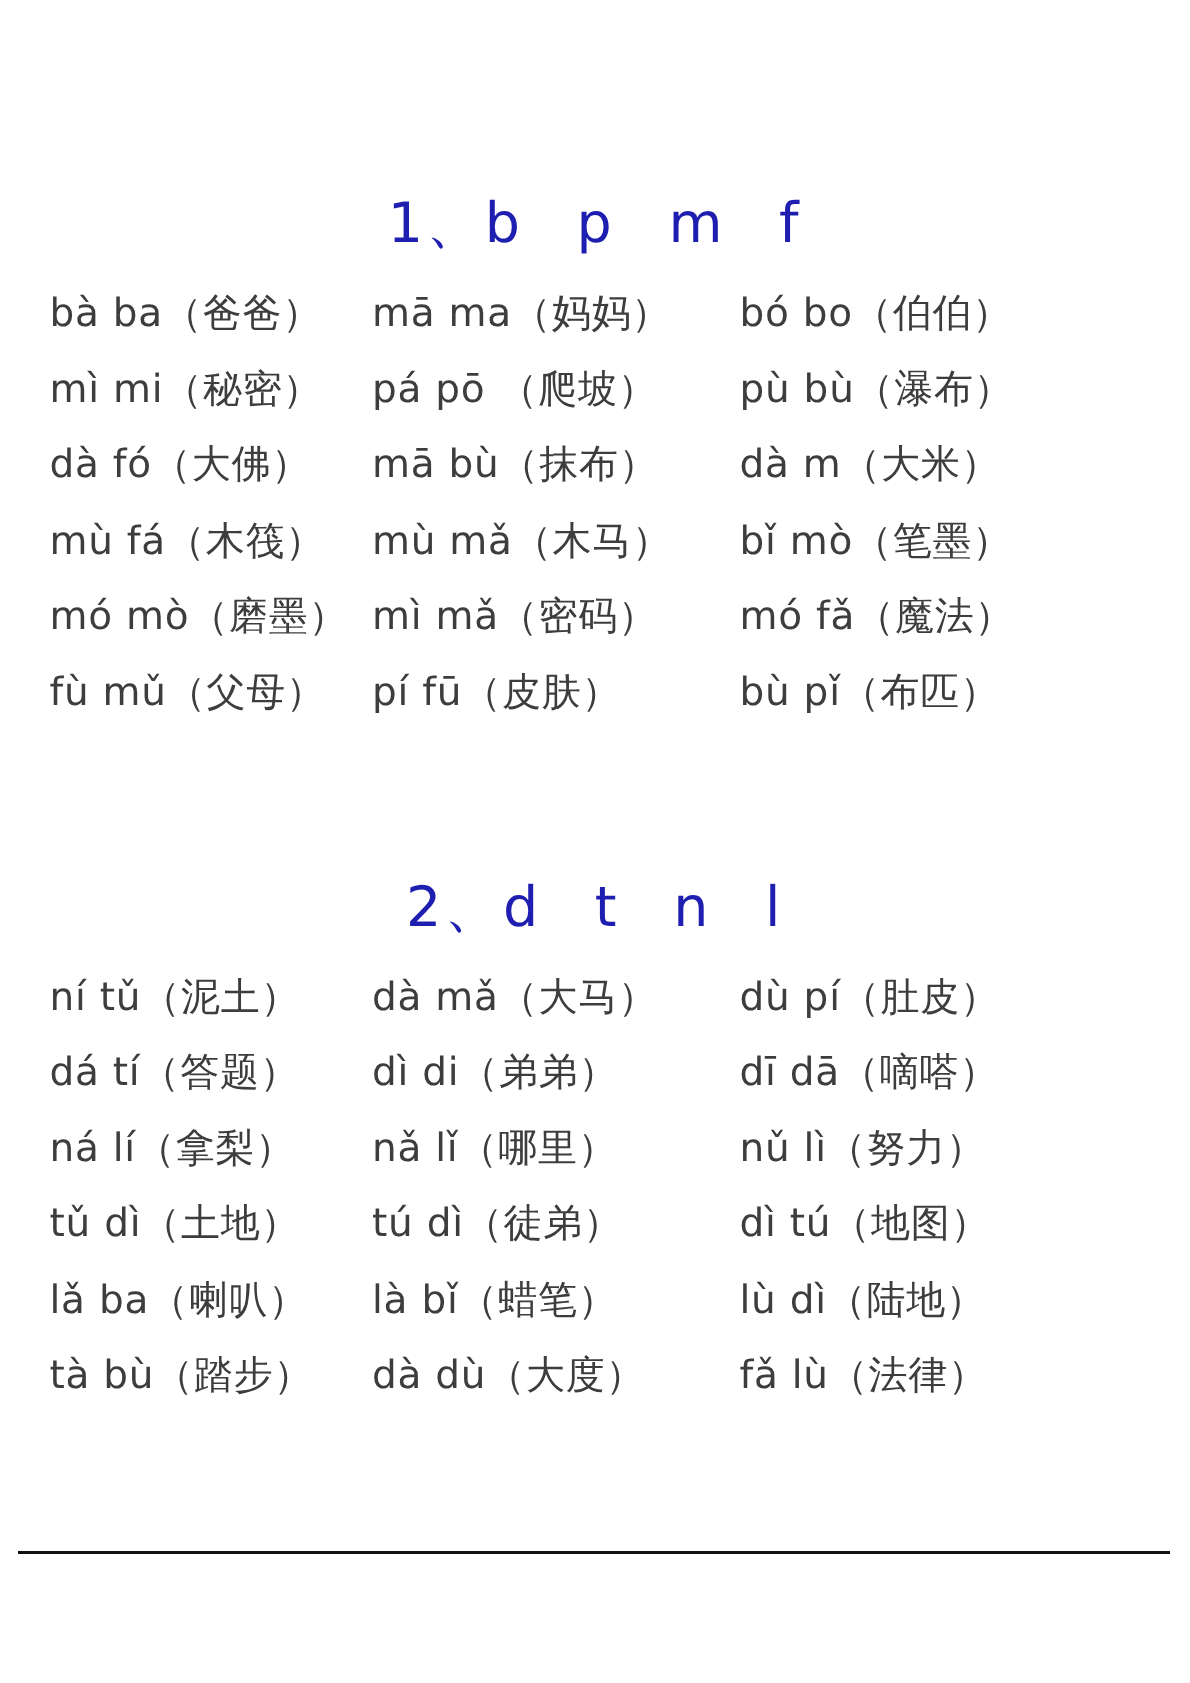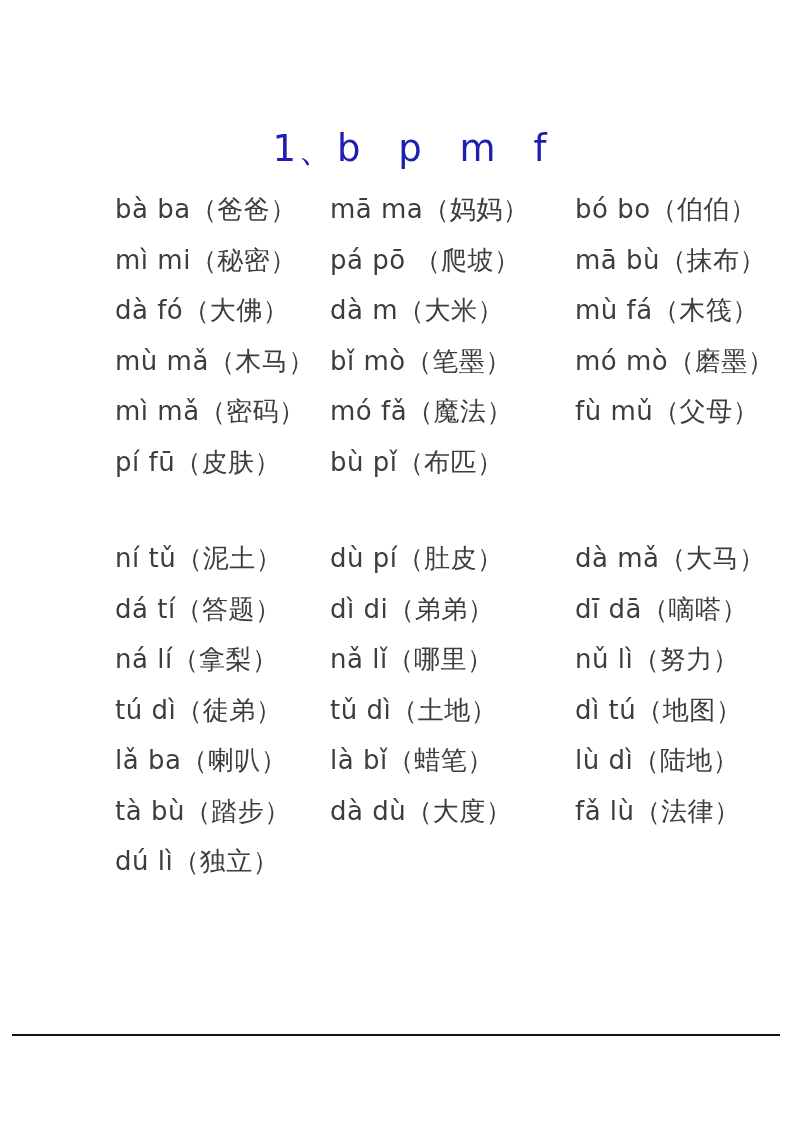"1、b p m f" .section { margin-left: 28px -> none }
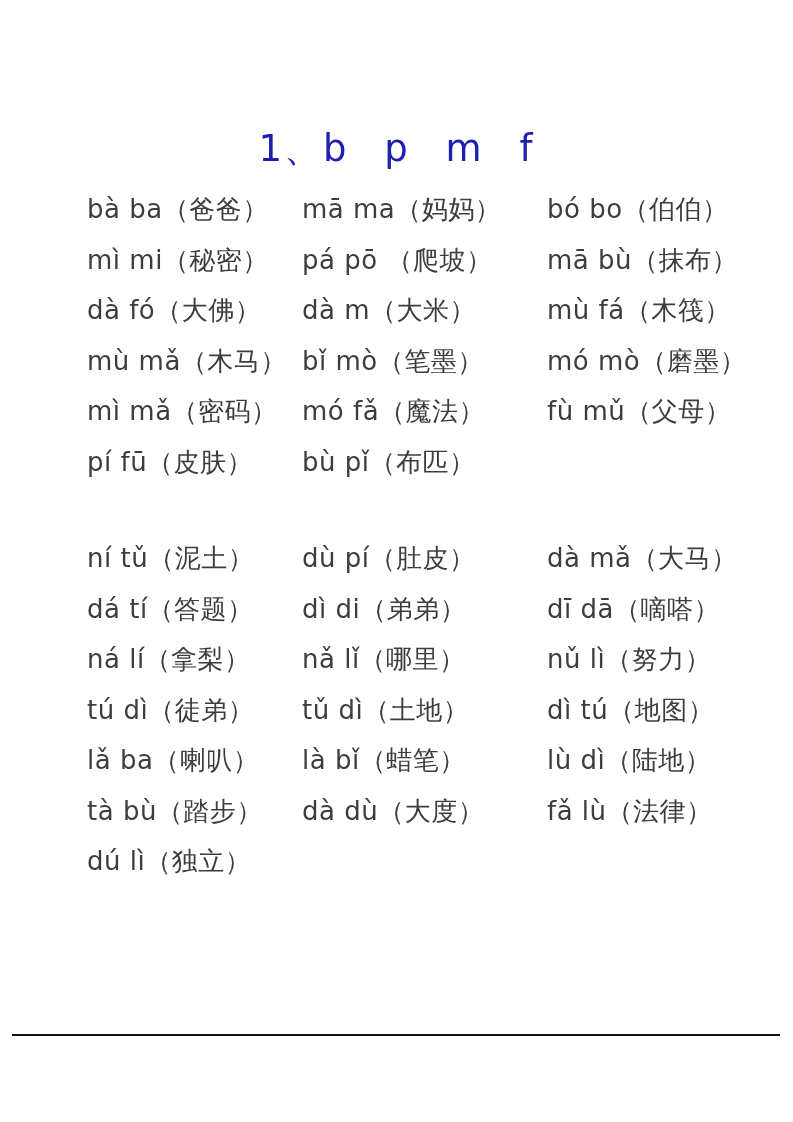"bà ba（爸爸）" .rows { padding-left: 87px -> 33px }
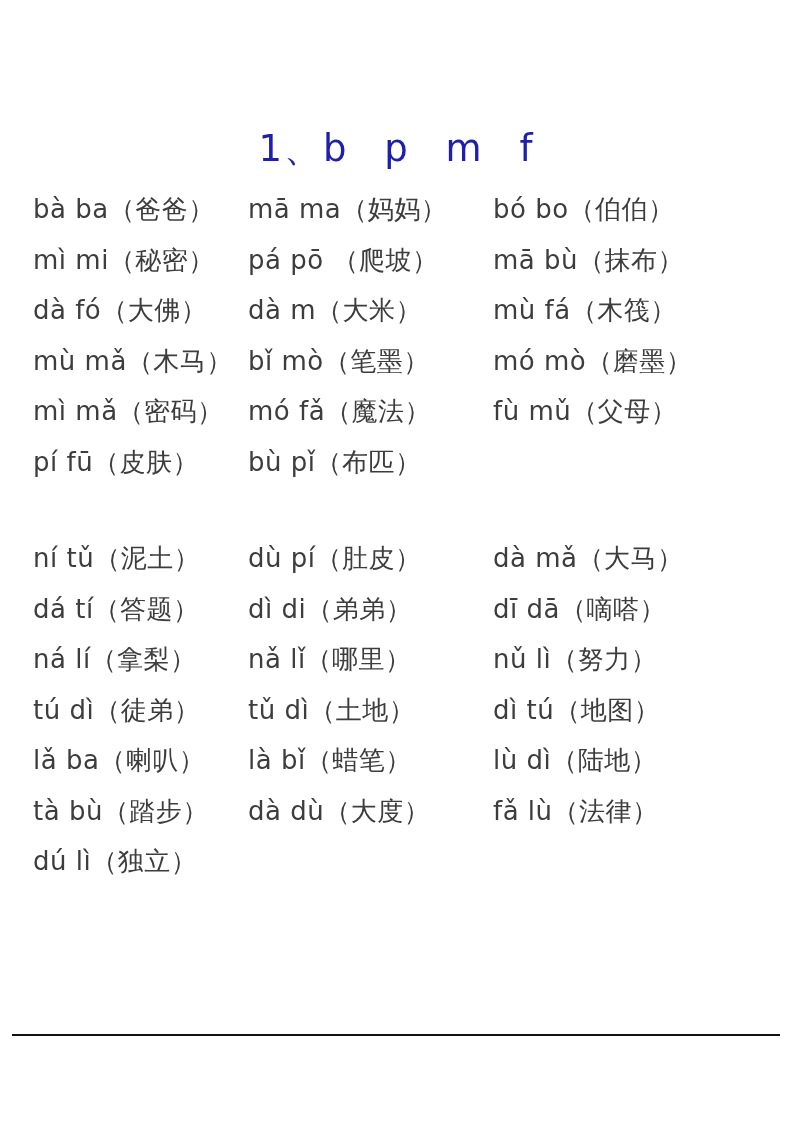"pù bù（瀑布）" div.cell { html: none -> <div>pù bù（瀑布）</div> }
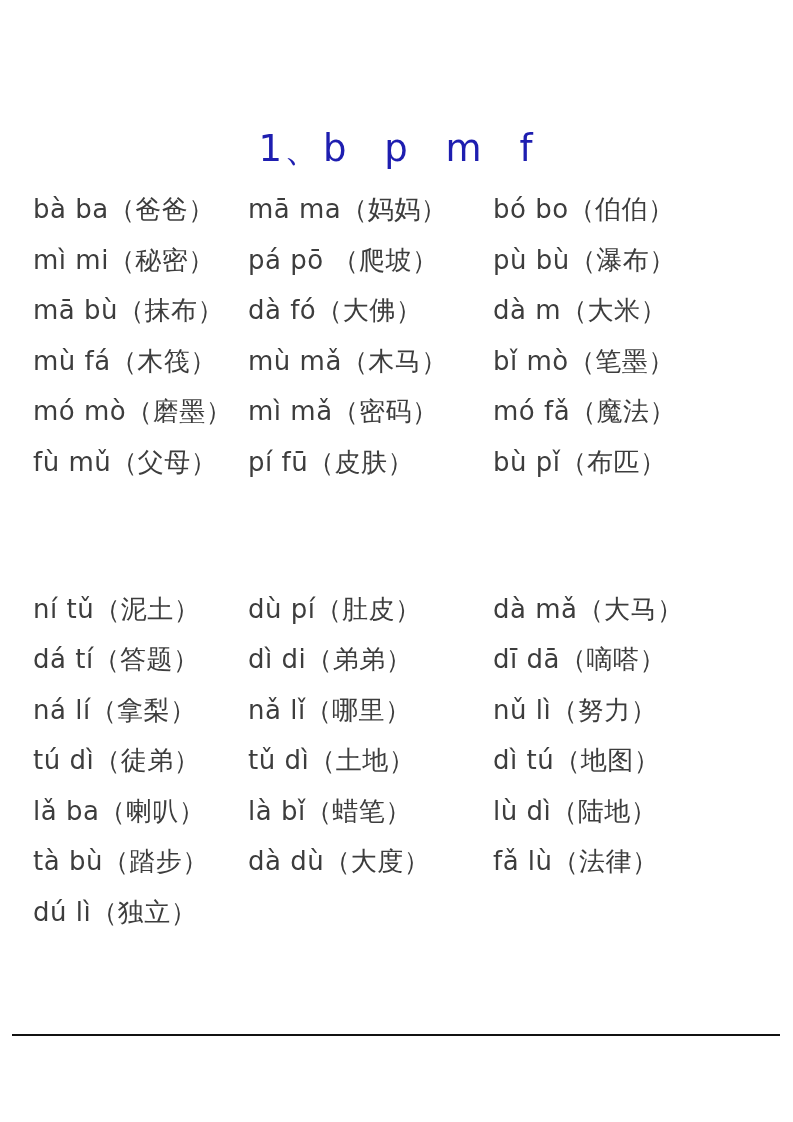"mā bù（抹布）" div.cell { order: before "dà fó（大佛）" -> after "dà fó（大佛）" }
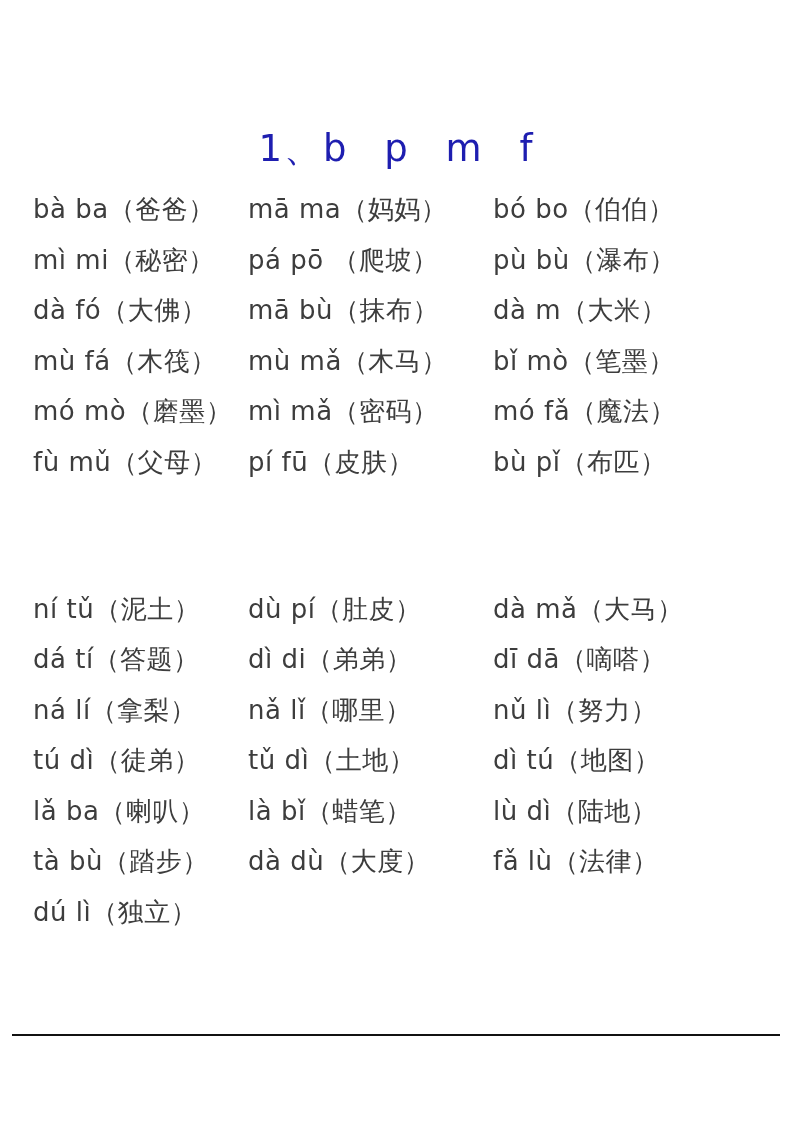"2、d t n l" div.section-title { html: none -> <div>2、d t n l</div> }
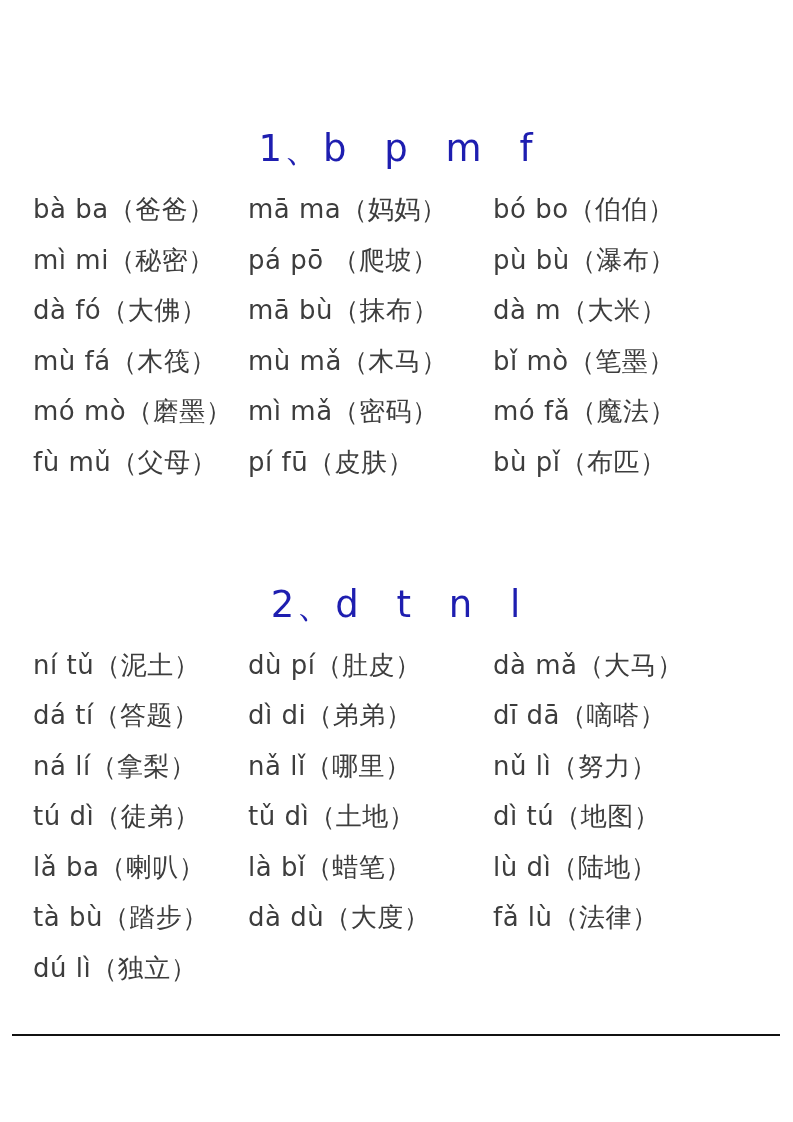"dù pí（肚皮）" div.cell { order: before "dà mǎ（大马）" -> after "dà mǎ（大马）" }
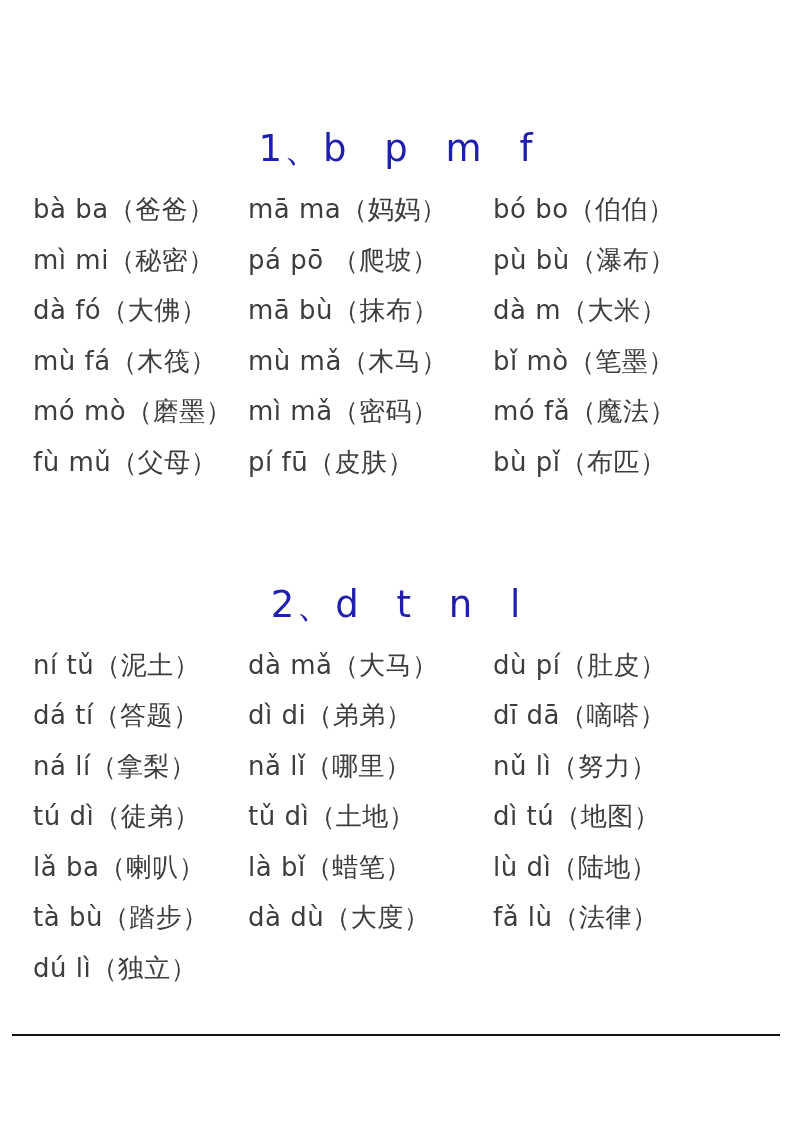"tú dì（徒弟）" div.cell { order: before "tǔ dì（土地）" -> after "tǔ dì（土地）" }
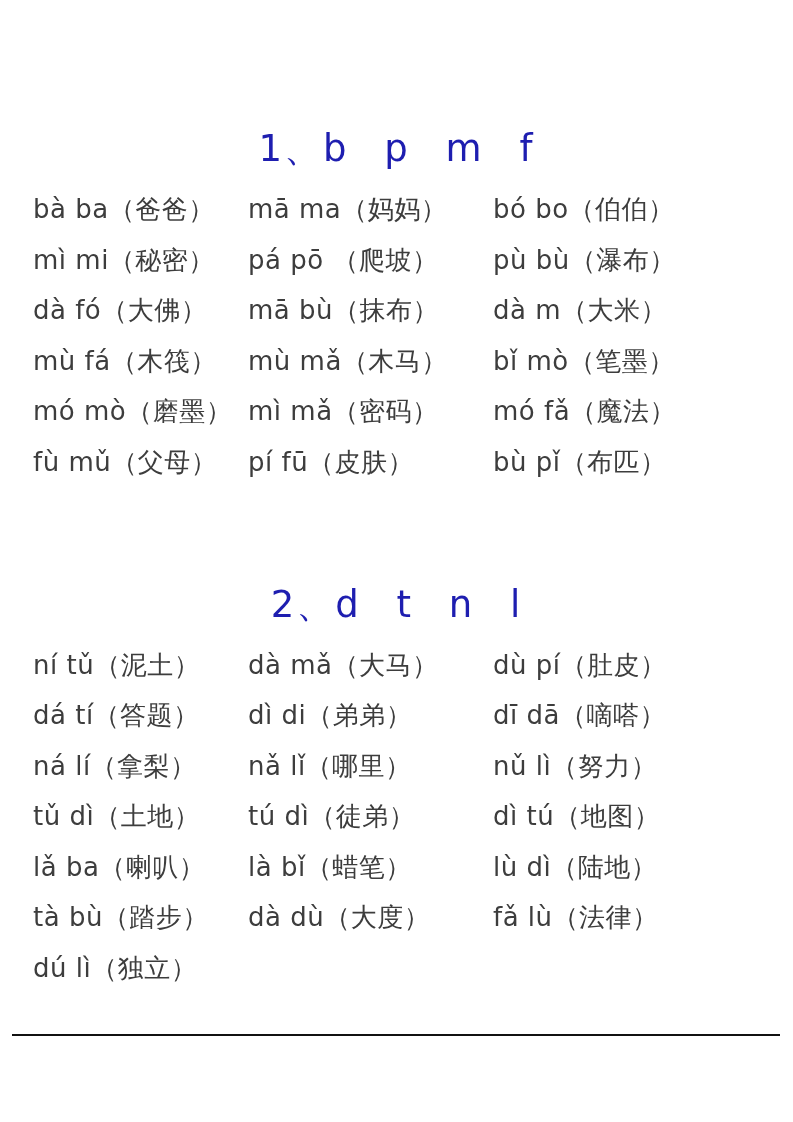"dú lì（独立）" div.cell { html: <div>dú lì（独立）</div> -> none }
